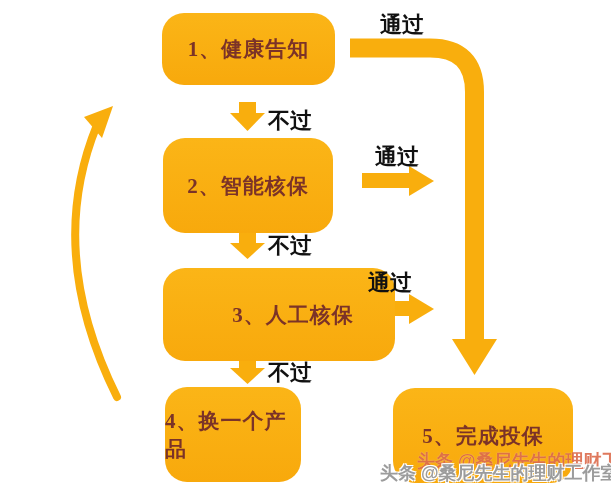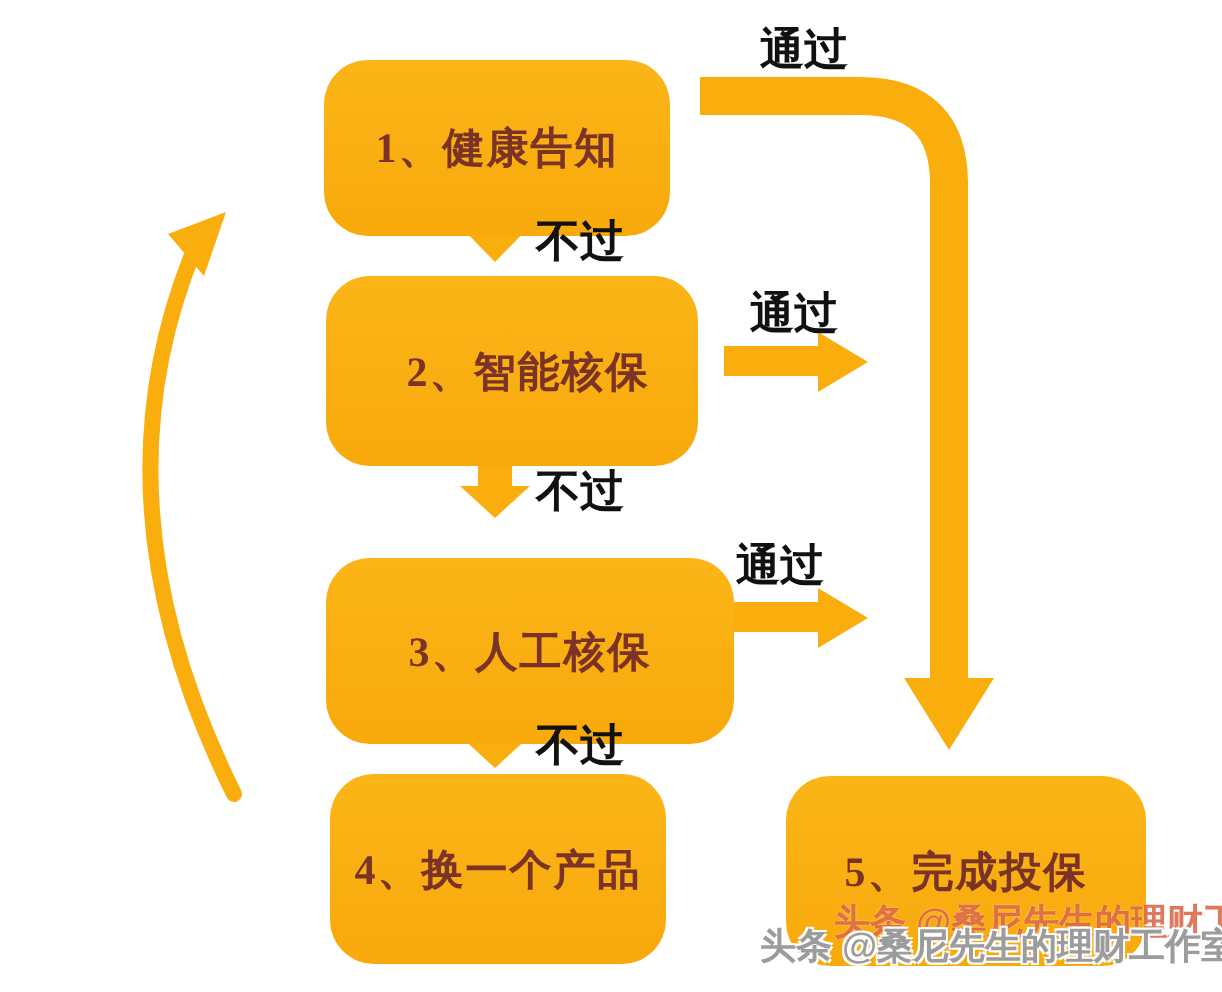"1、健康告知" .node-1 { height: 88px -> 72px; top: 30px -> 13px }
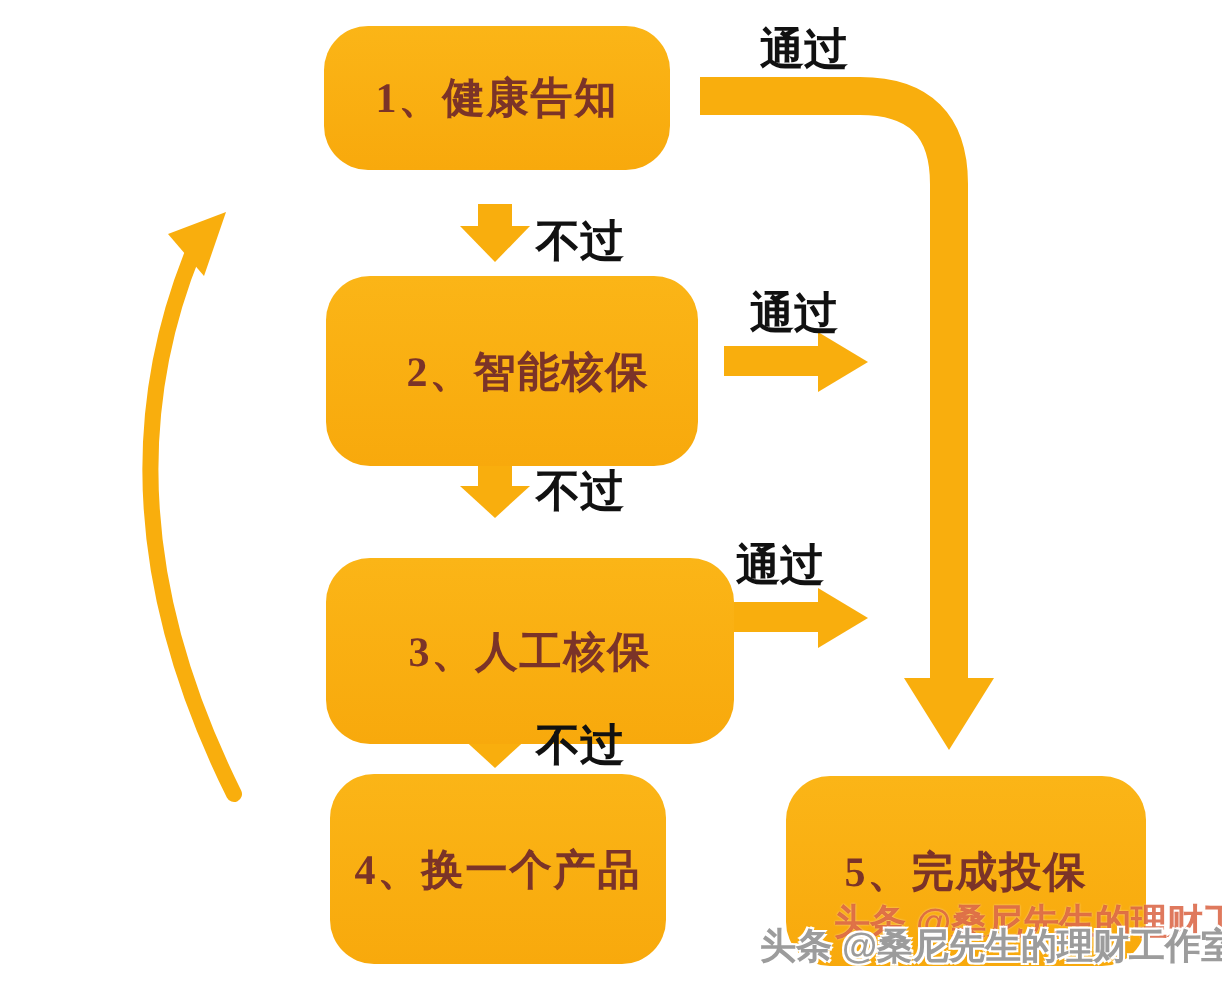"2、智能核保" .node-2 { padding-left: 16px -> none }
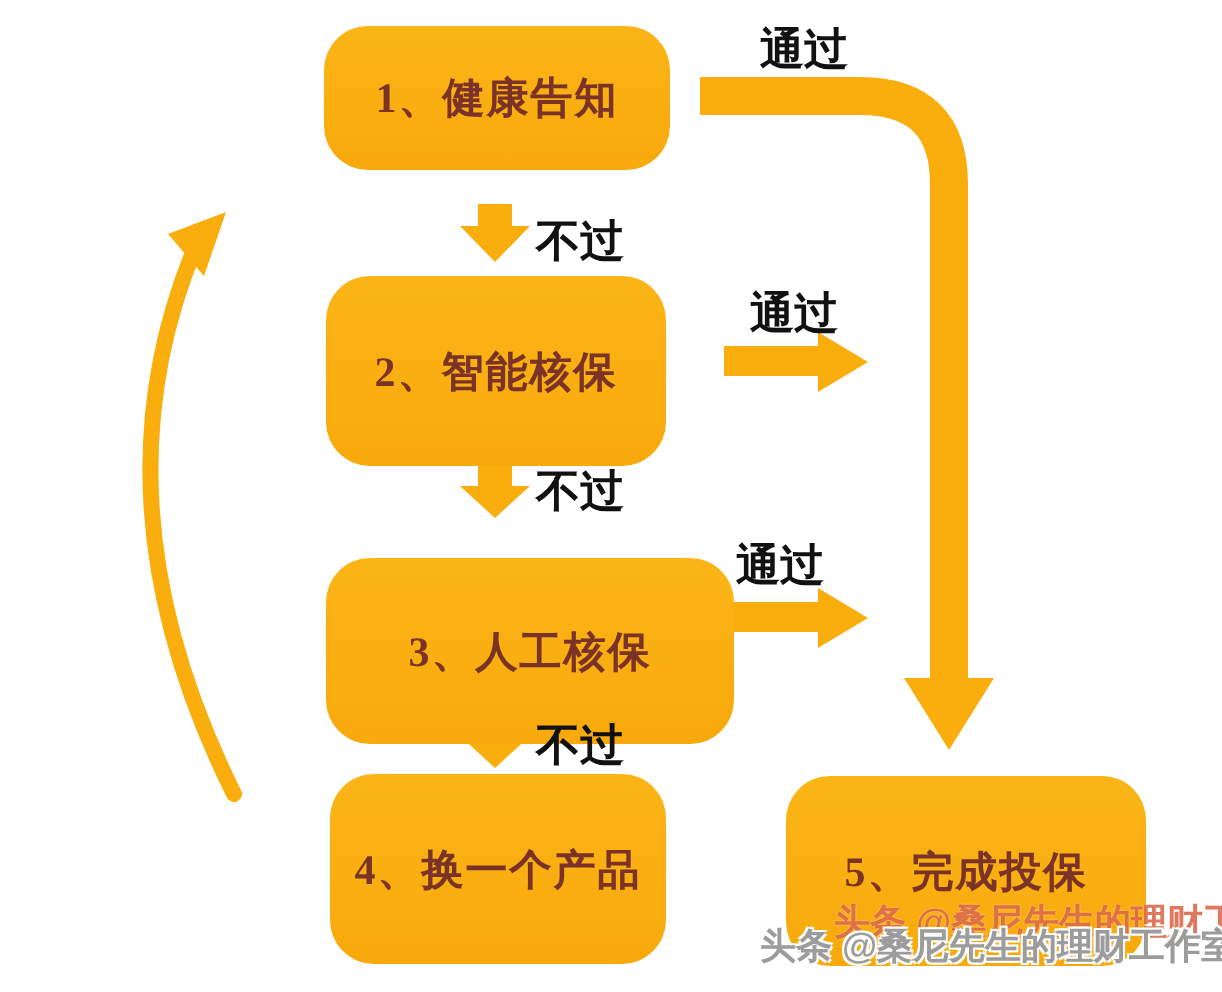"3、人工核保" .node-3 { padding-left: none -> 28px; top: 279px -> 268px }
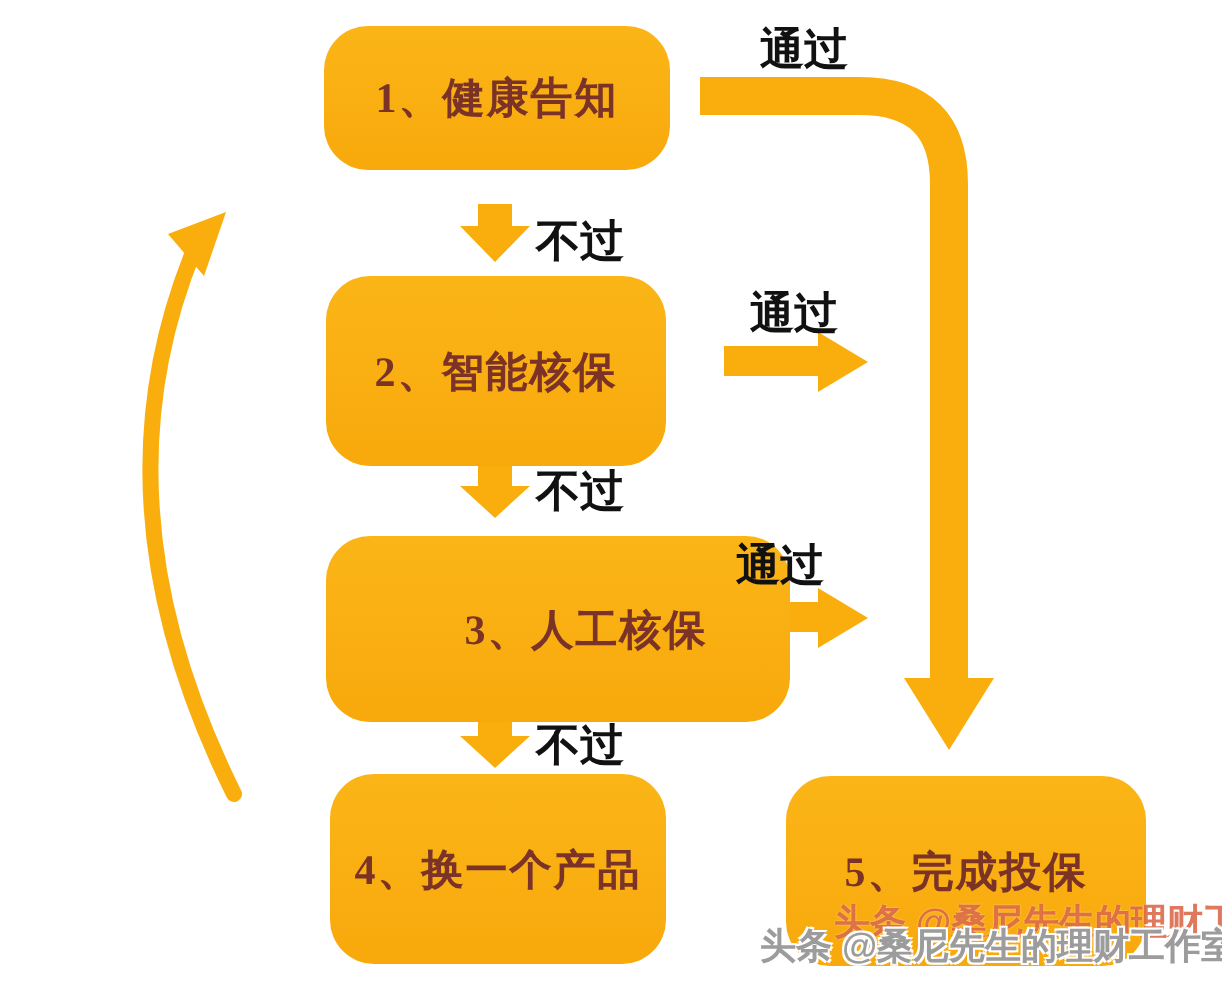"4、换一个产品" .node-4 { width: 168px -> 136px }
